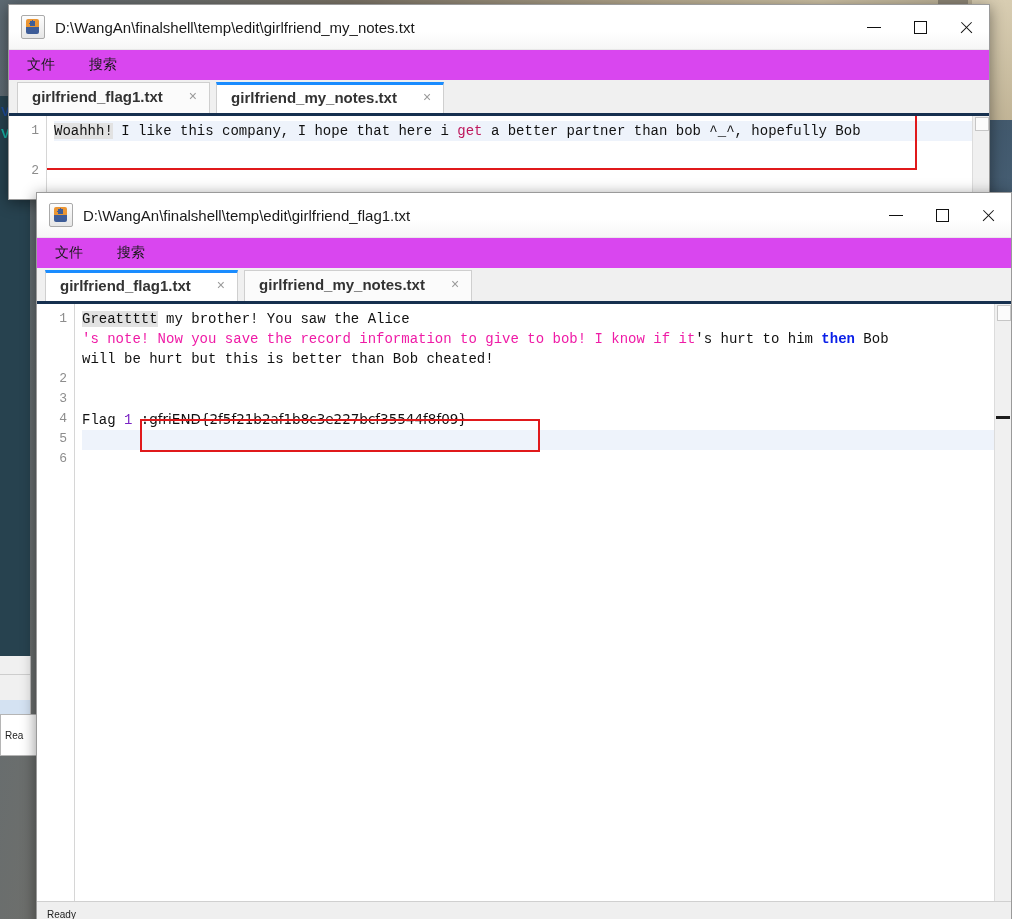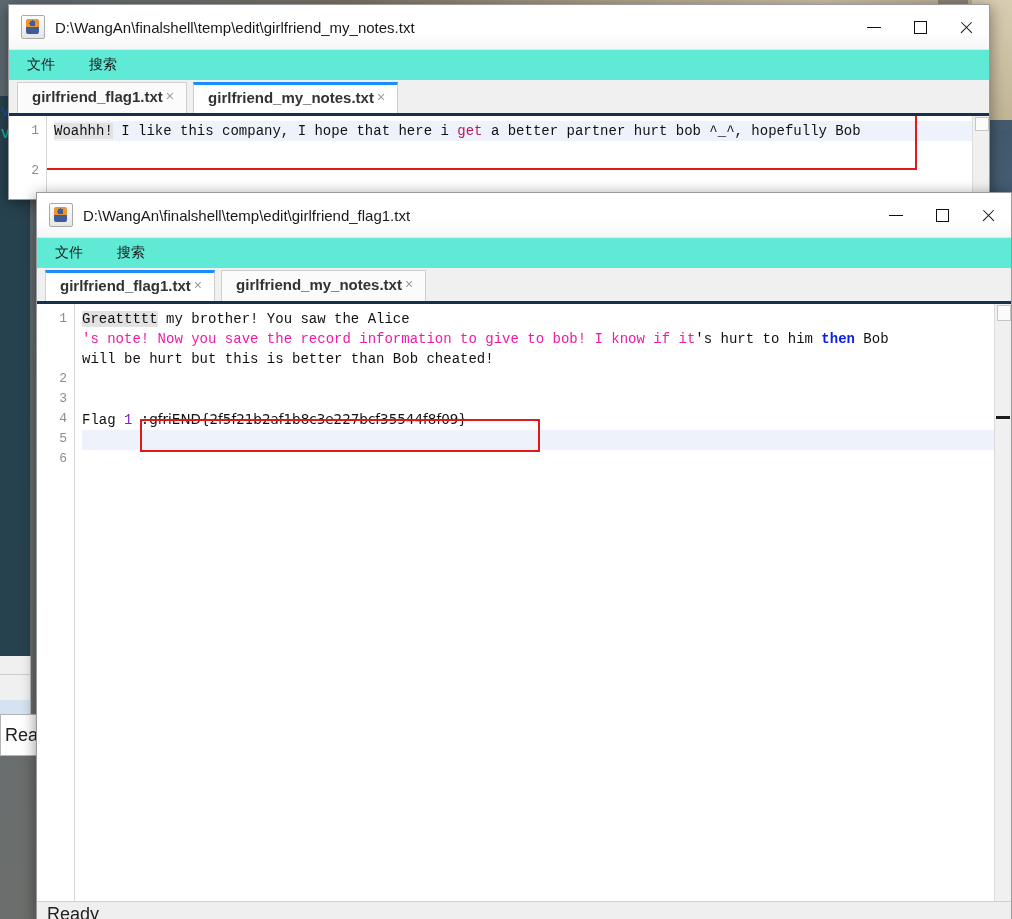"文件" .menubar { background: #5eead4 -> #d946ef }
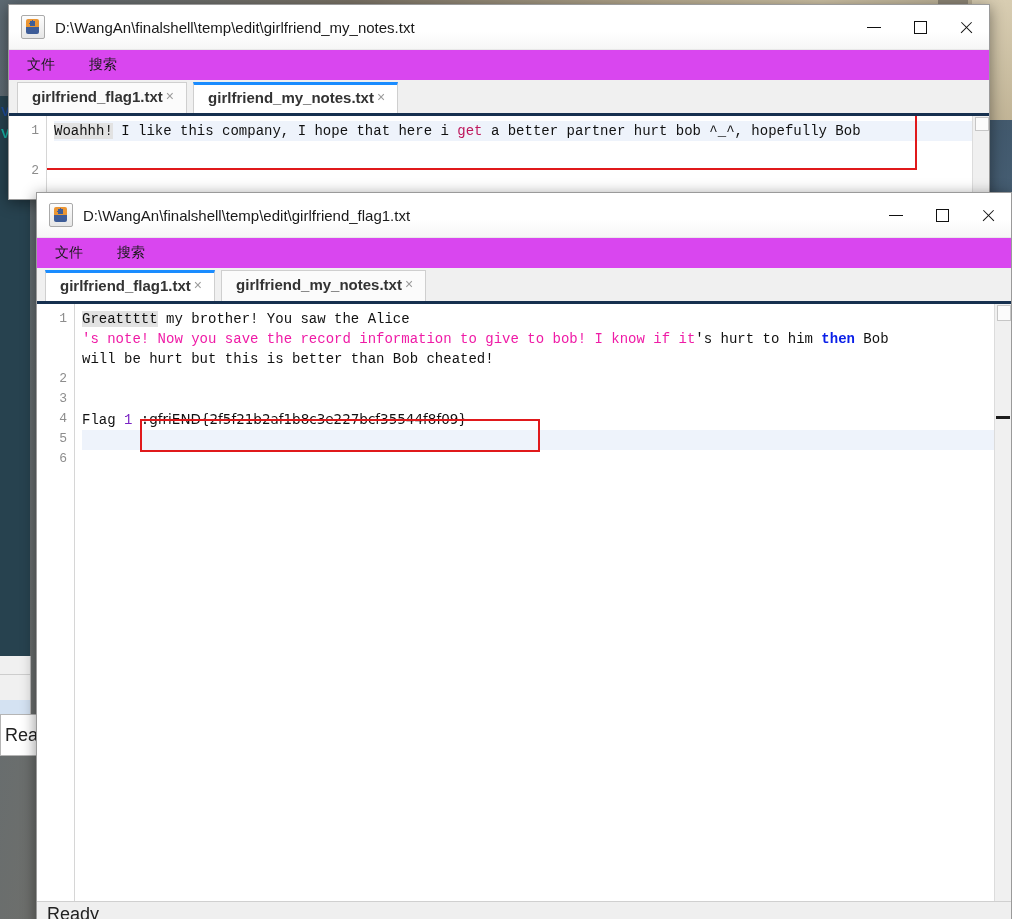"girlfriend_flag1.txt" .tab { gap: 3px -> 26px }
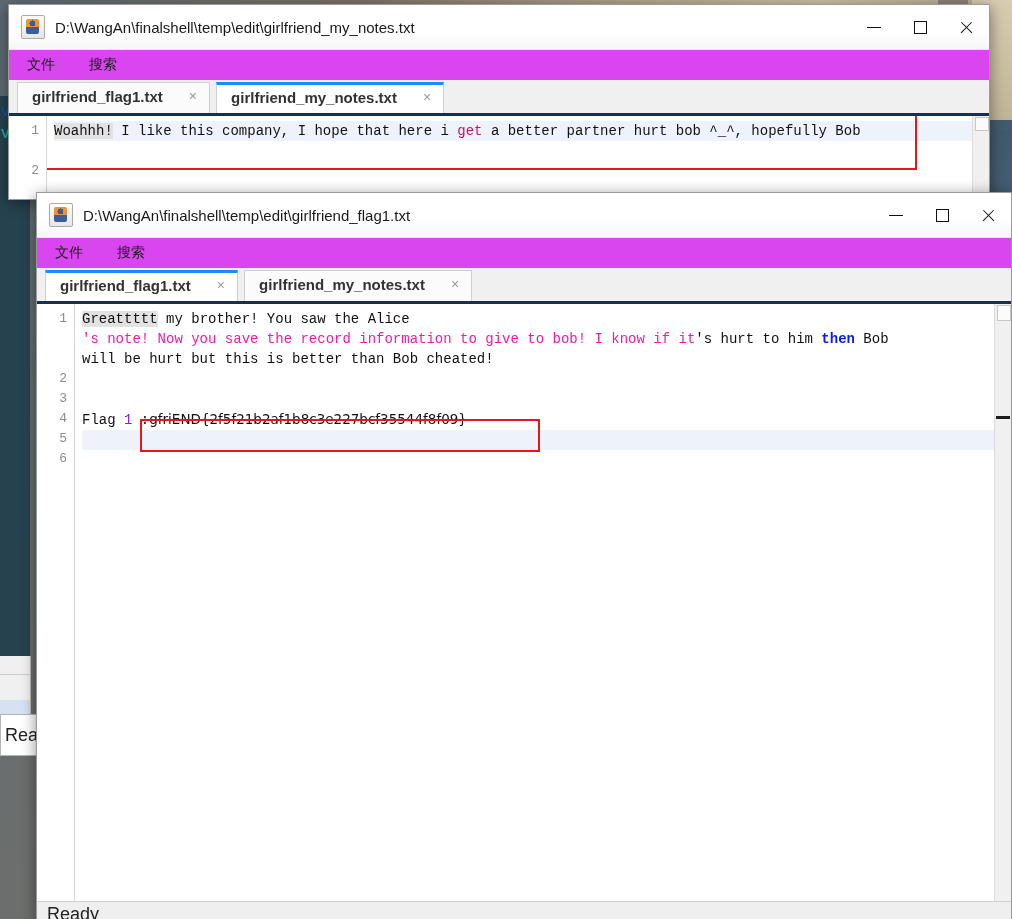"a better partner hurt bob" span { text: hurt -> than }
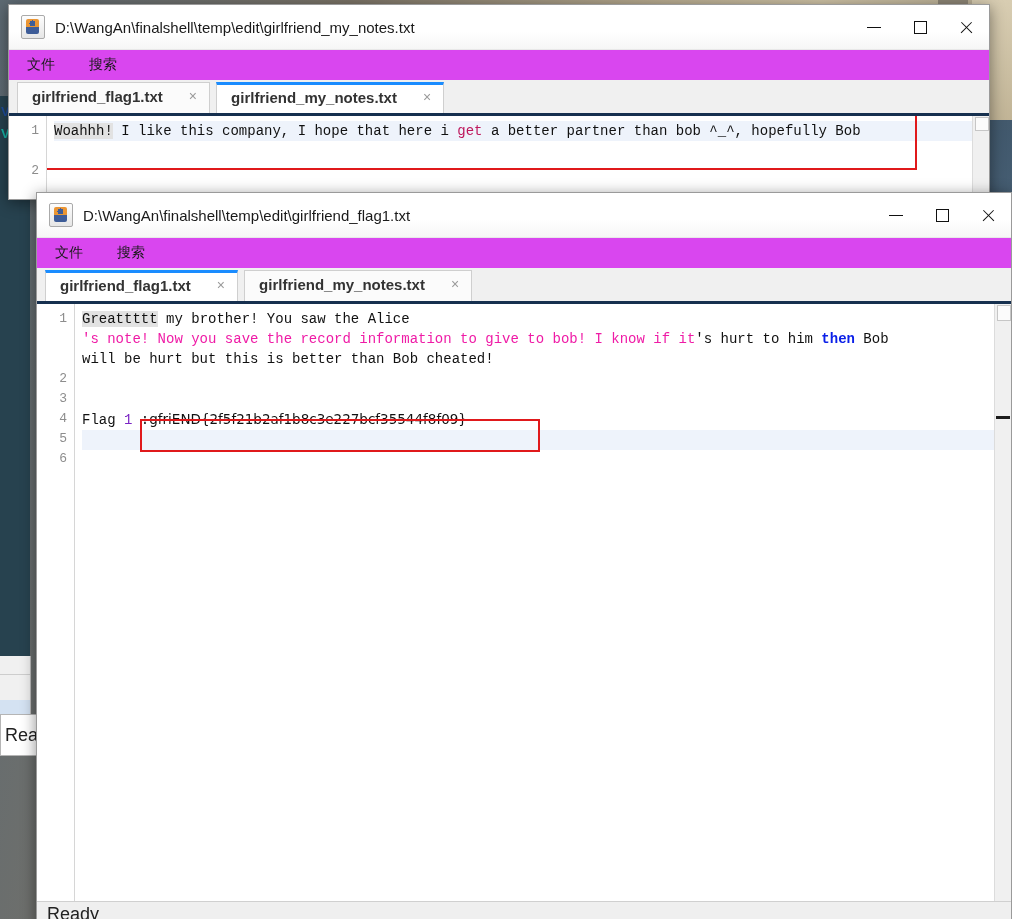"Rea" .status-text { font-size: 18px -> 10px }
